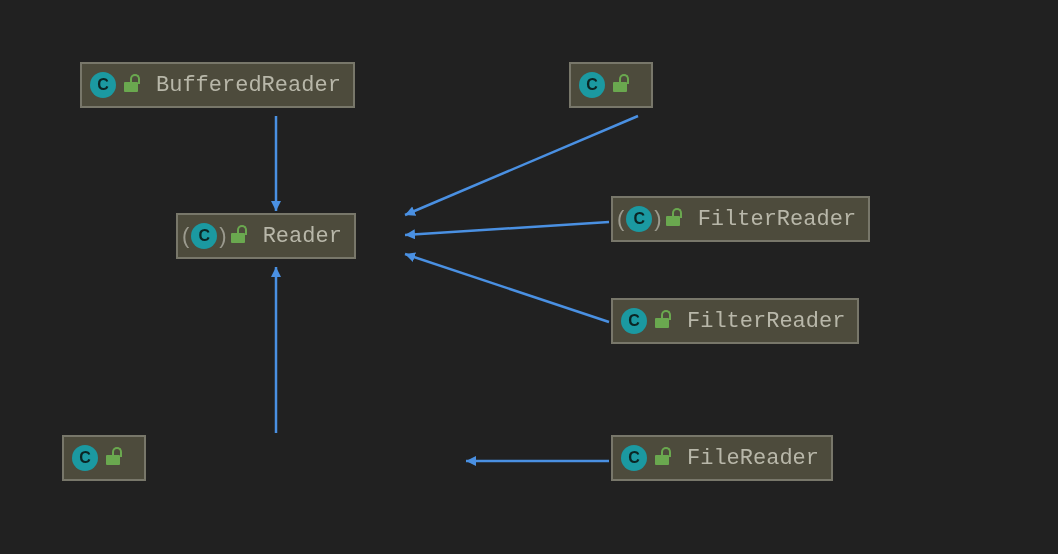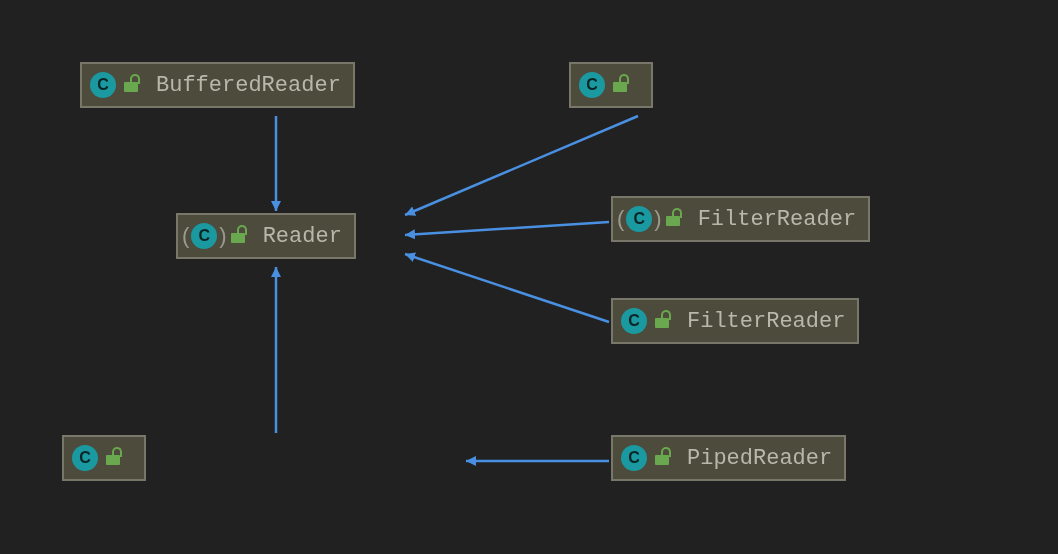"PipedReader" span { text: PipedReader -> FileReader }
